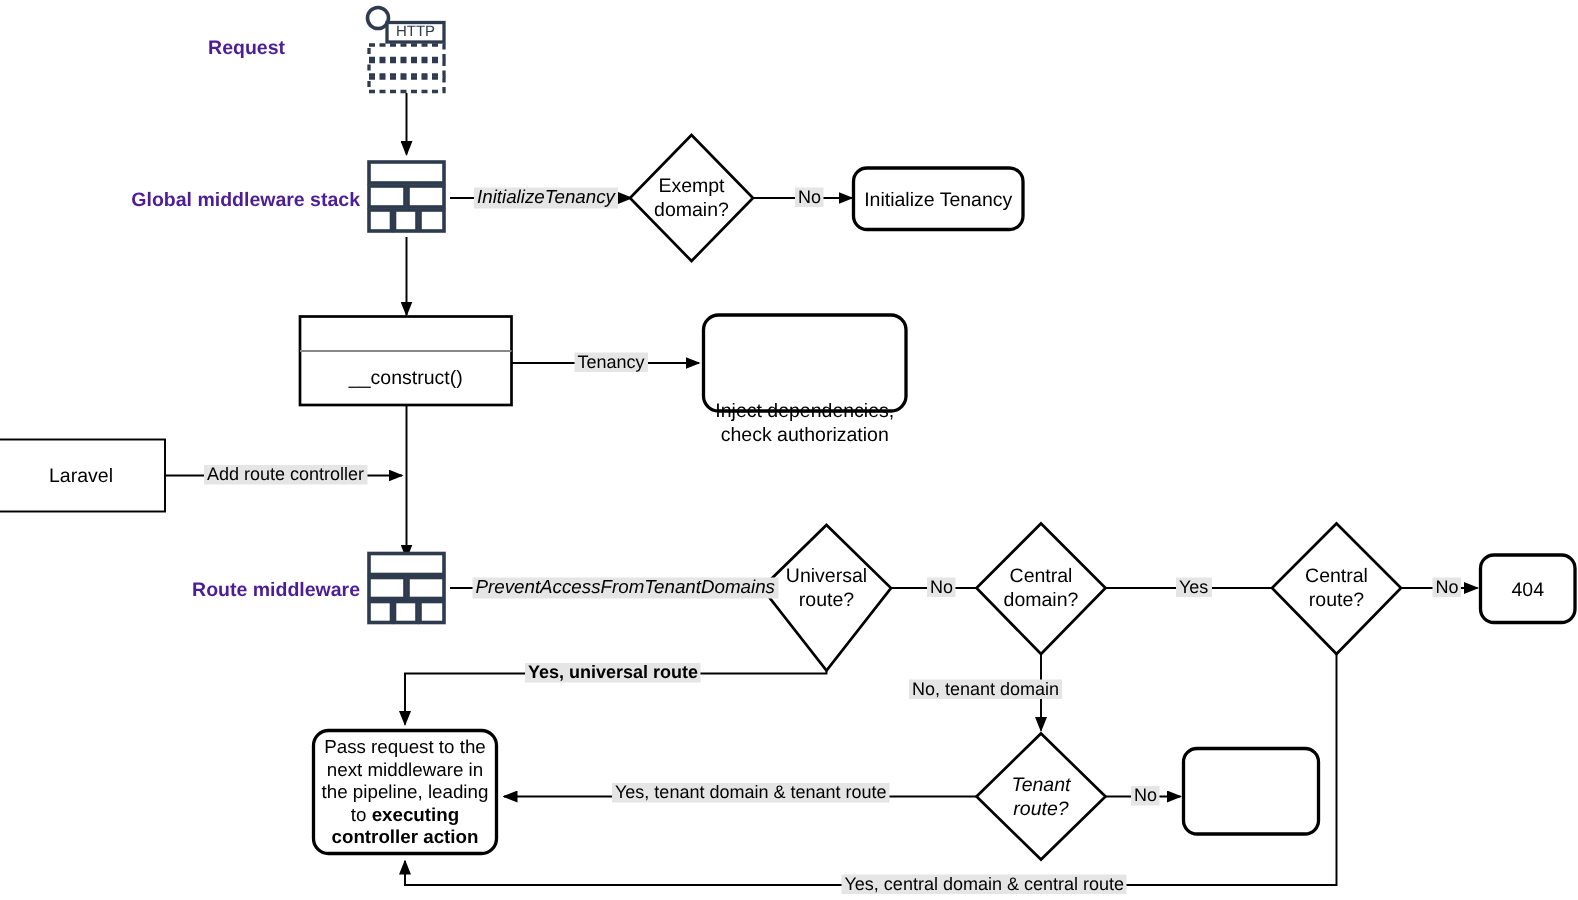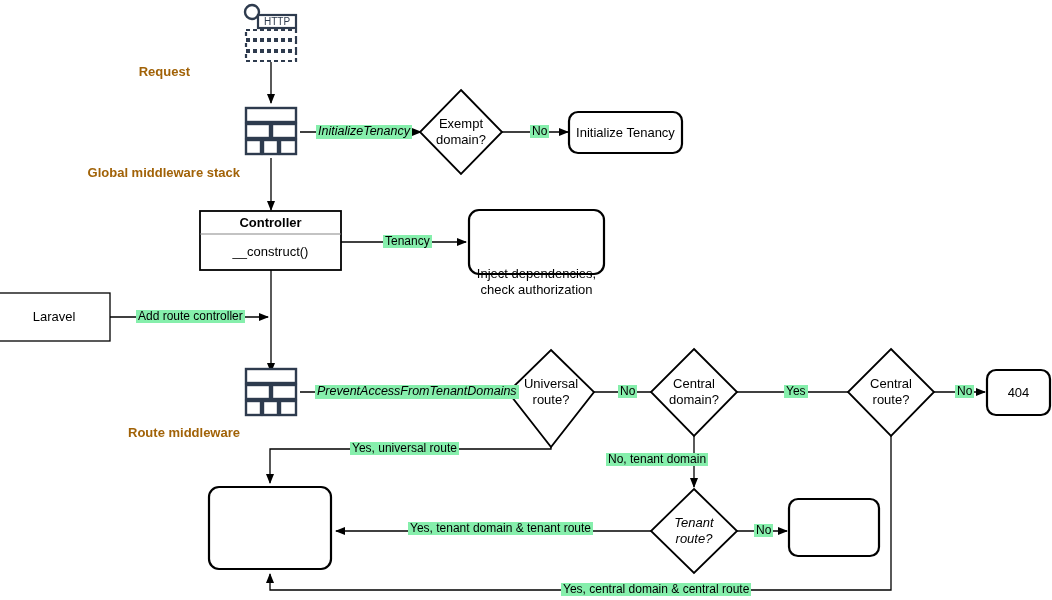"Request" .side-lbl { color: #a16207 -> #4c1d95; margin-top: 40px -> none }
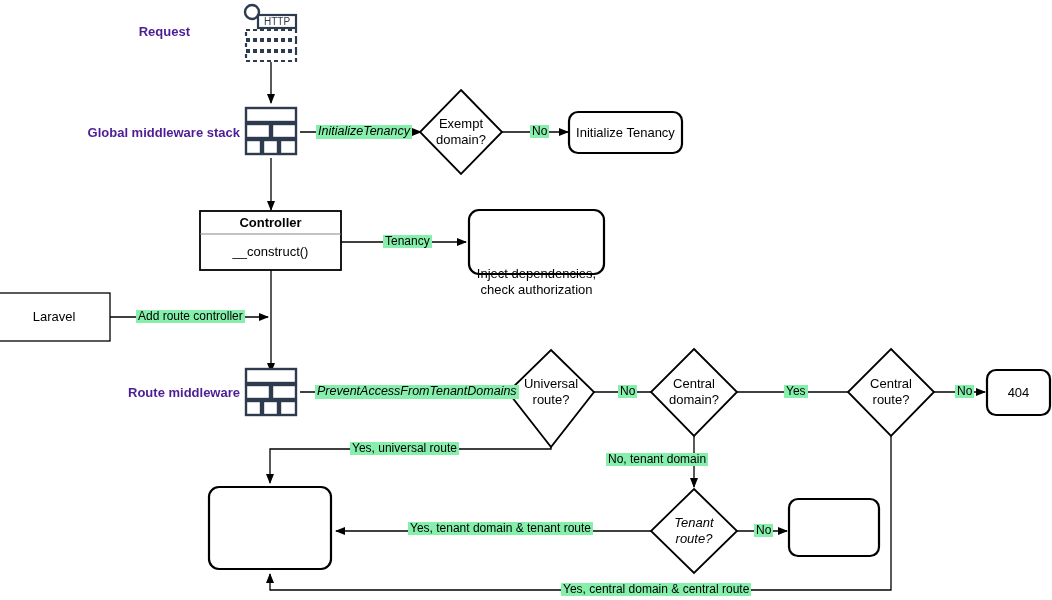"InitializeTenancy" .edge-lbl { background: #86efac -> #e5e5e5 }
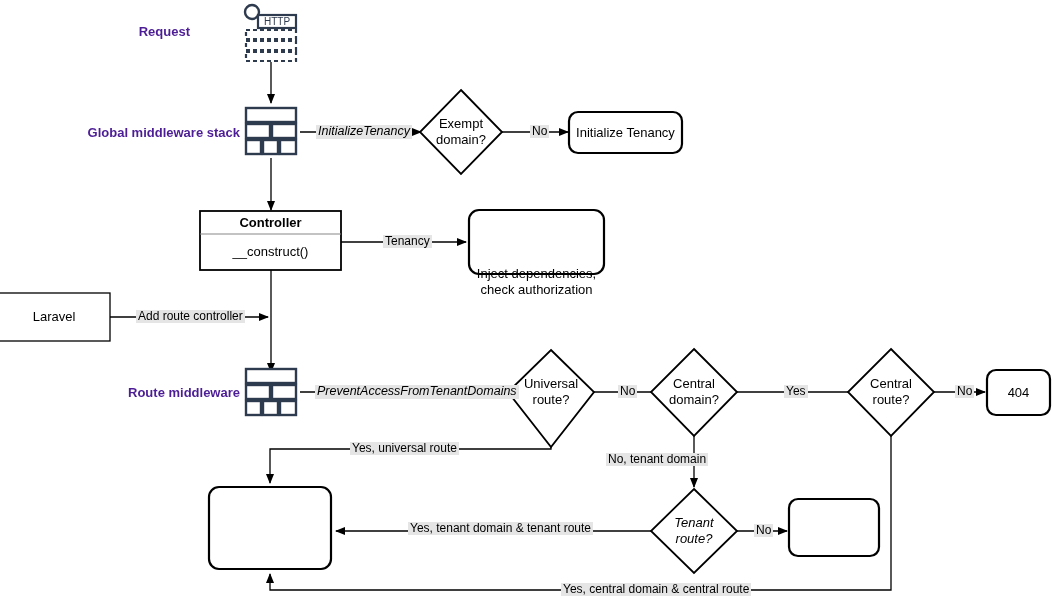"Controller" div.node-text { html: <div>Controller</div> -> none }
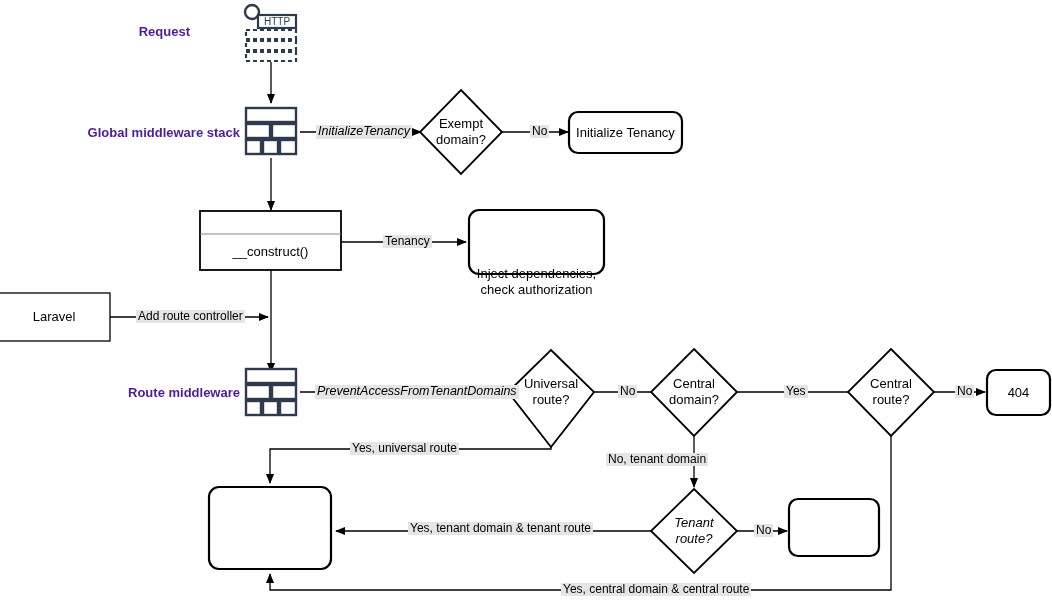"Yes, universal route" div.edge-lbl { font-weight: none -> bold }
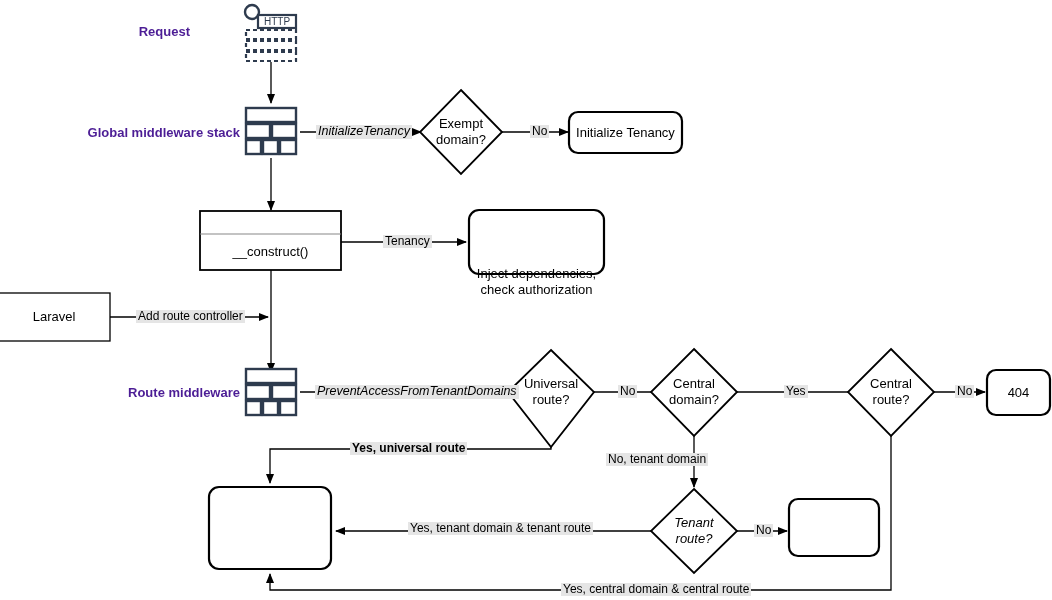"Pass request to the" div.node-text { html: none -> <div> <span><span>Pass request to the<br>next middleware in<br>the pipeline, leading<br>to </span><b>executing<br>controller action</b></span> </div> }
